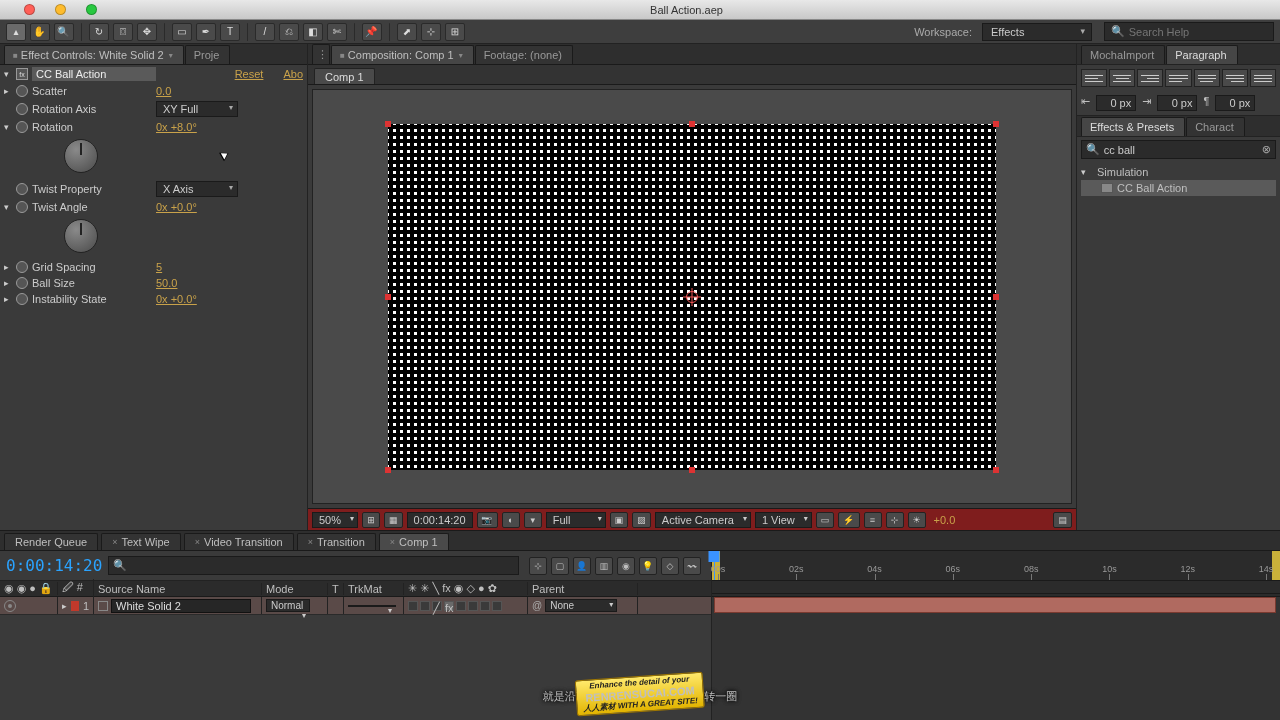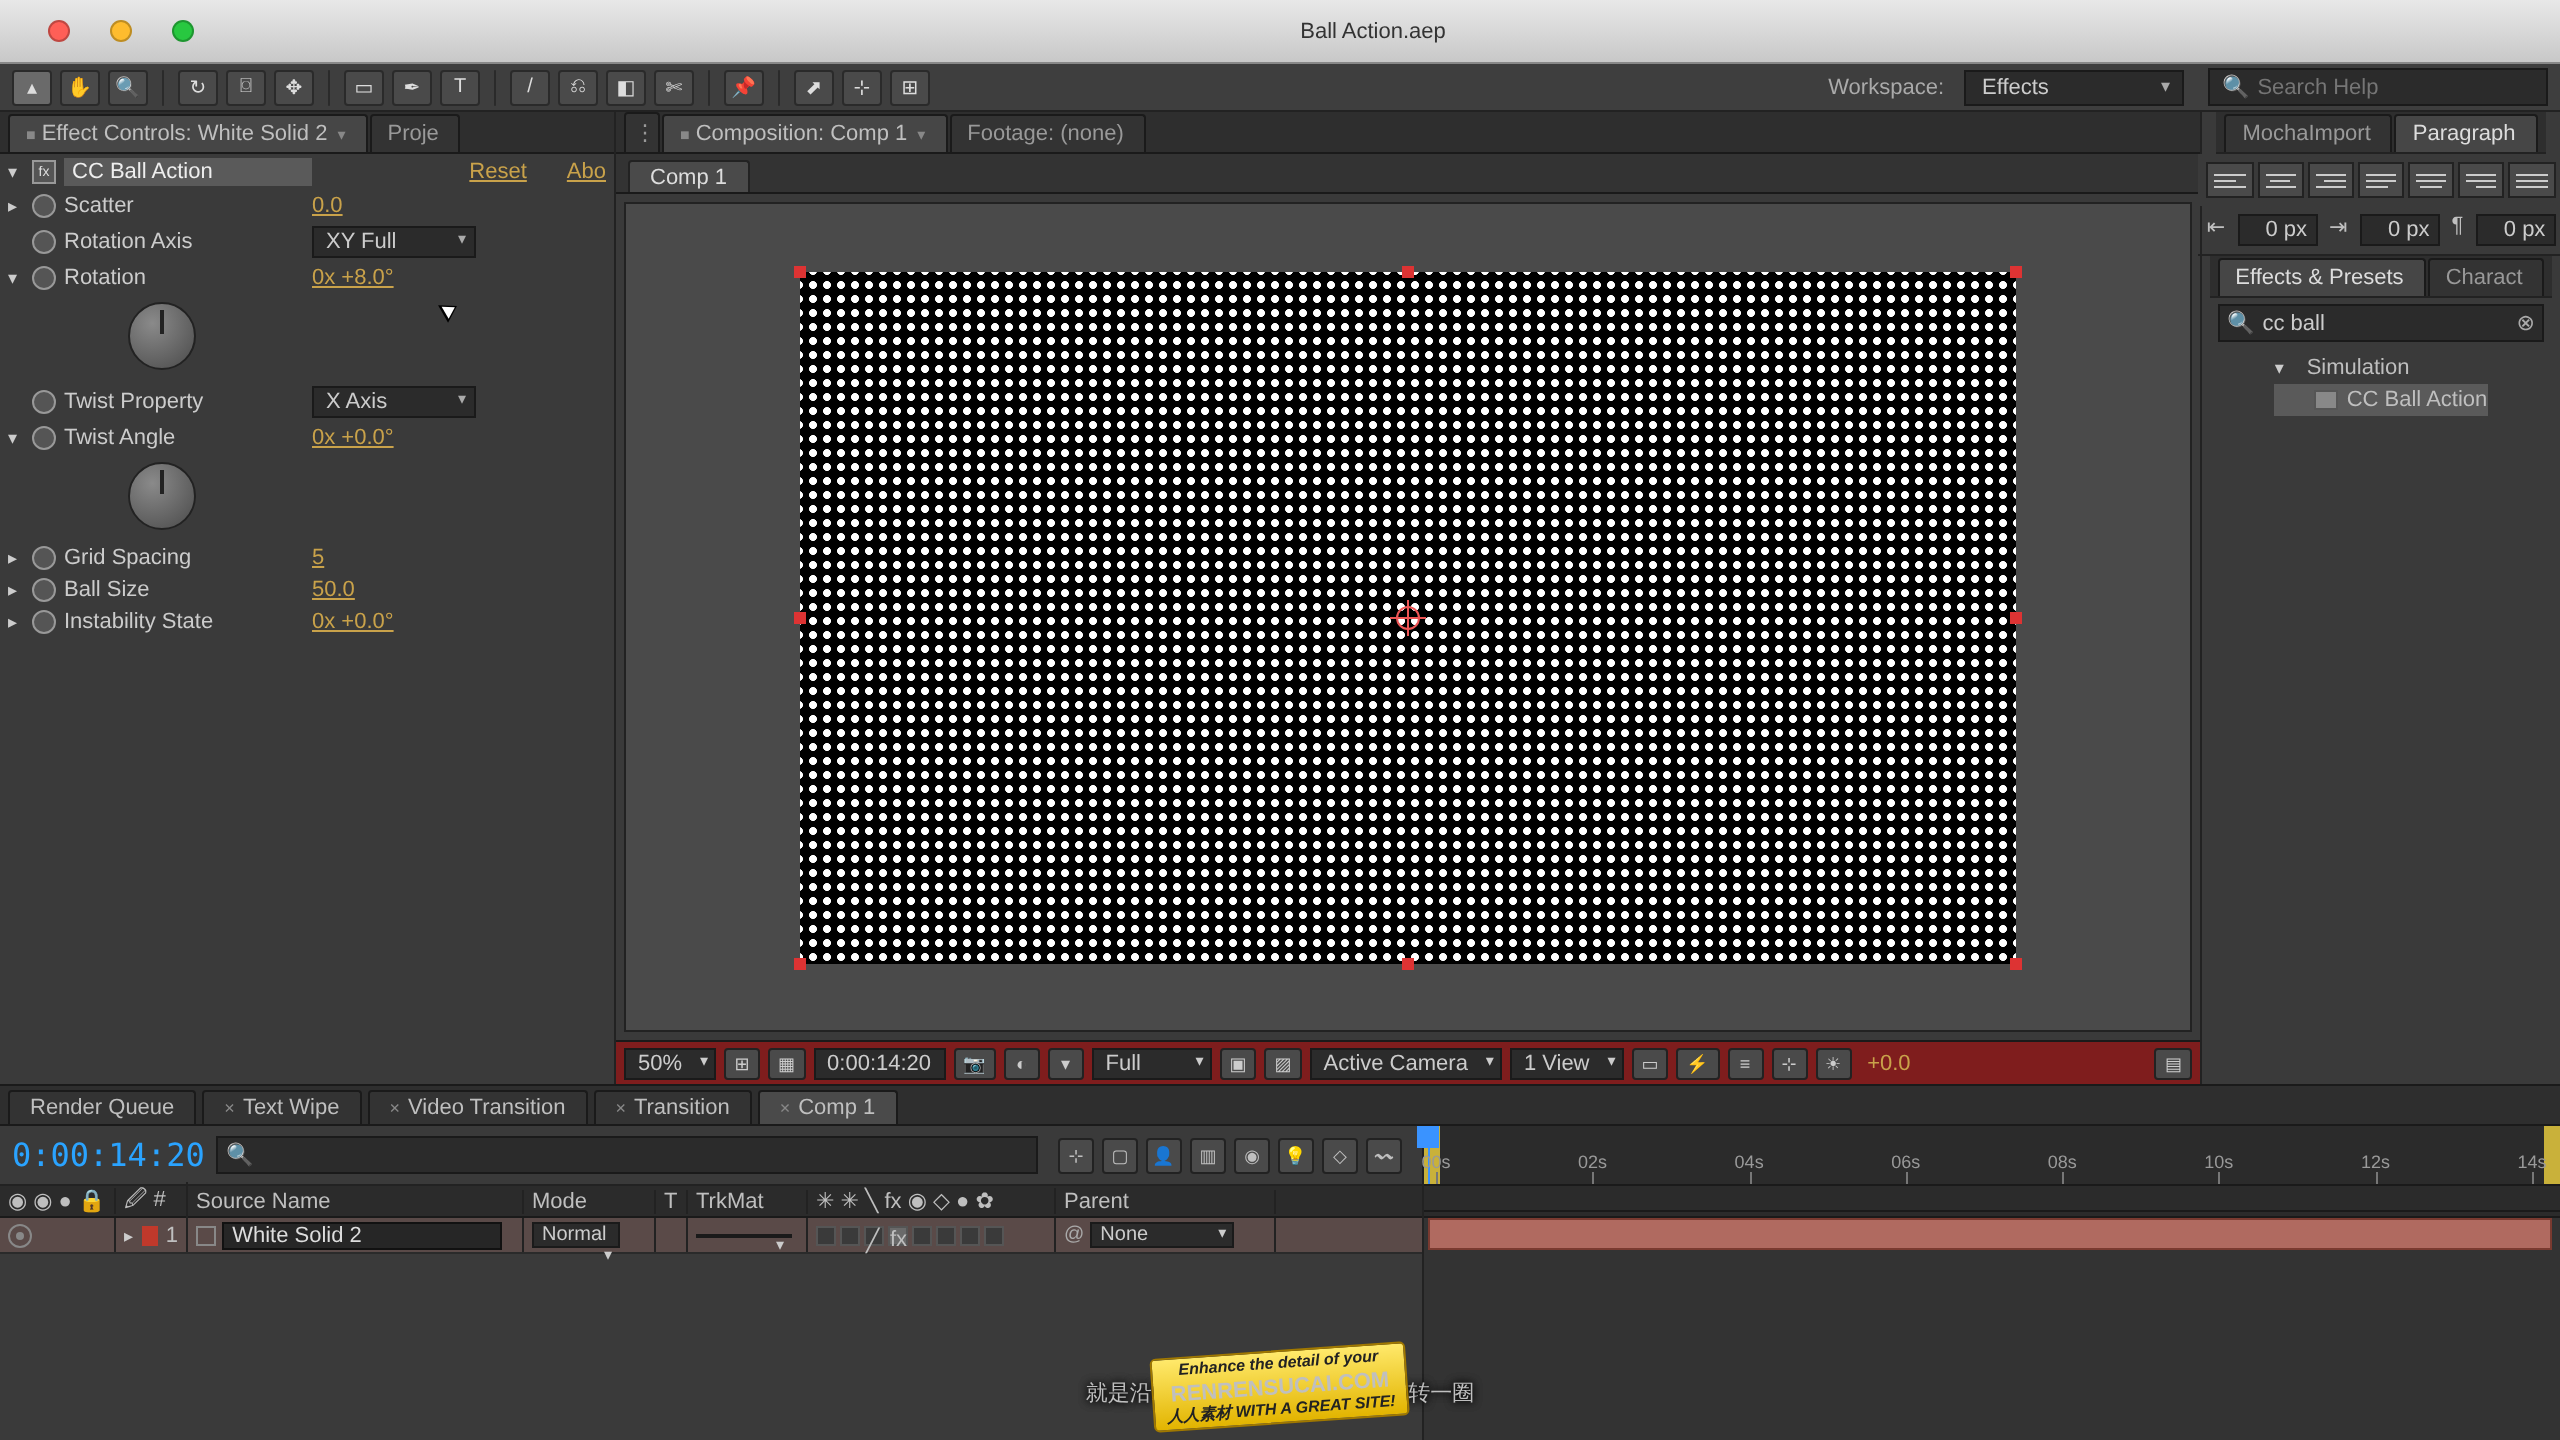"Ball Action.aep" .titlebar { height: 32px -> 20px }
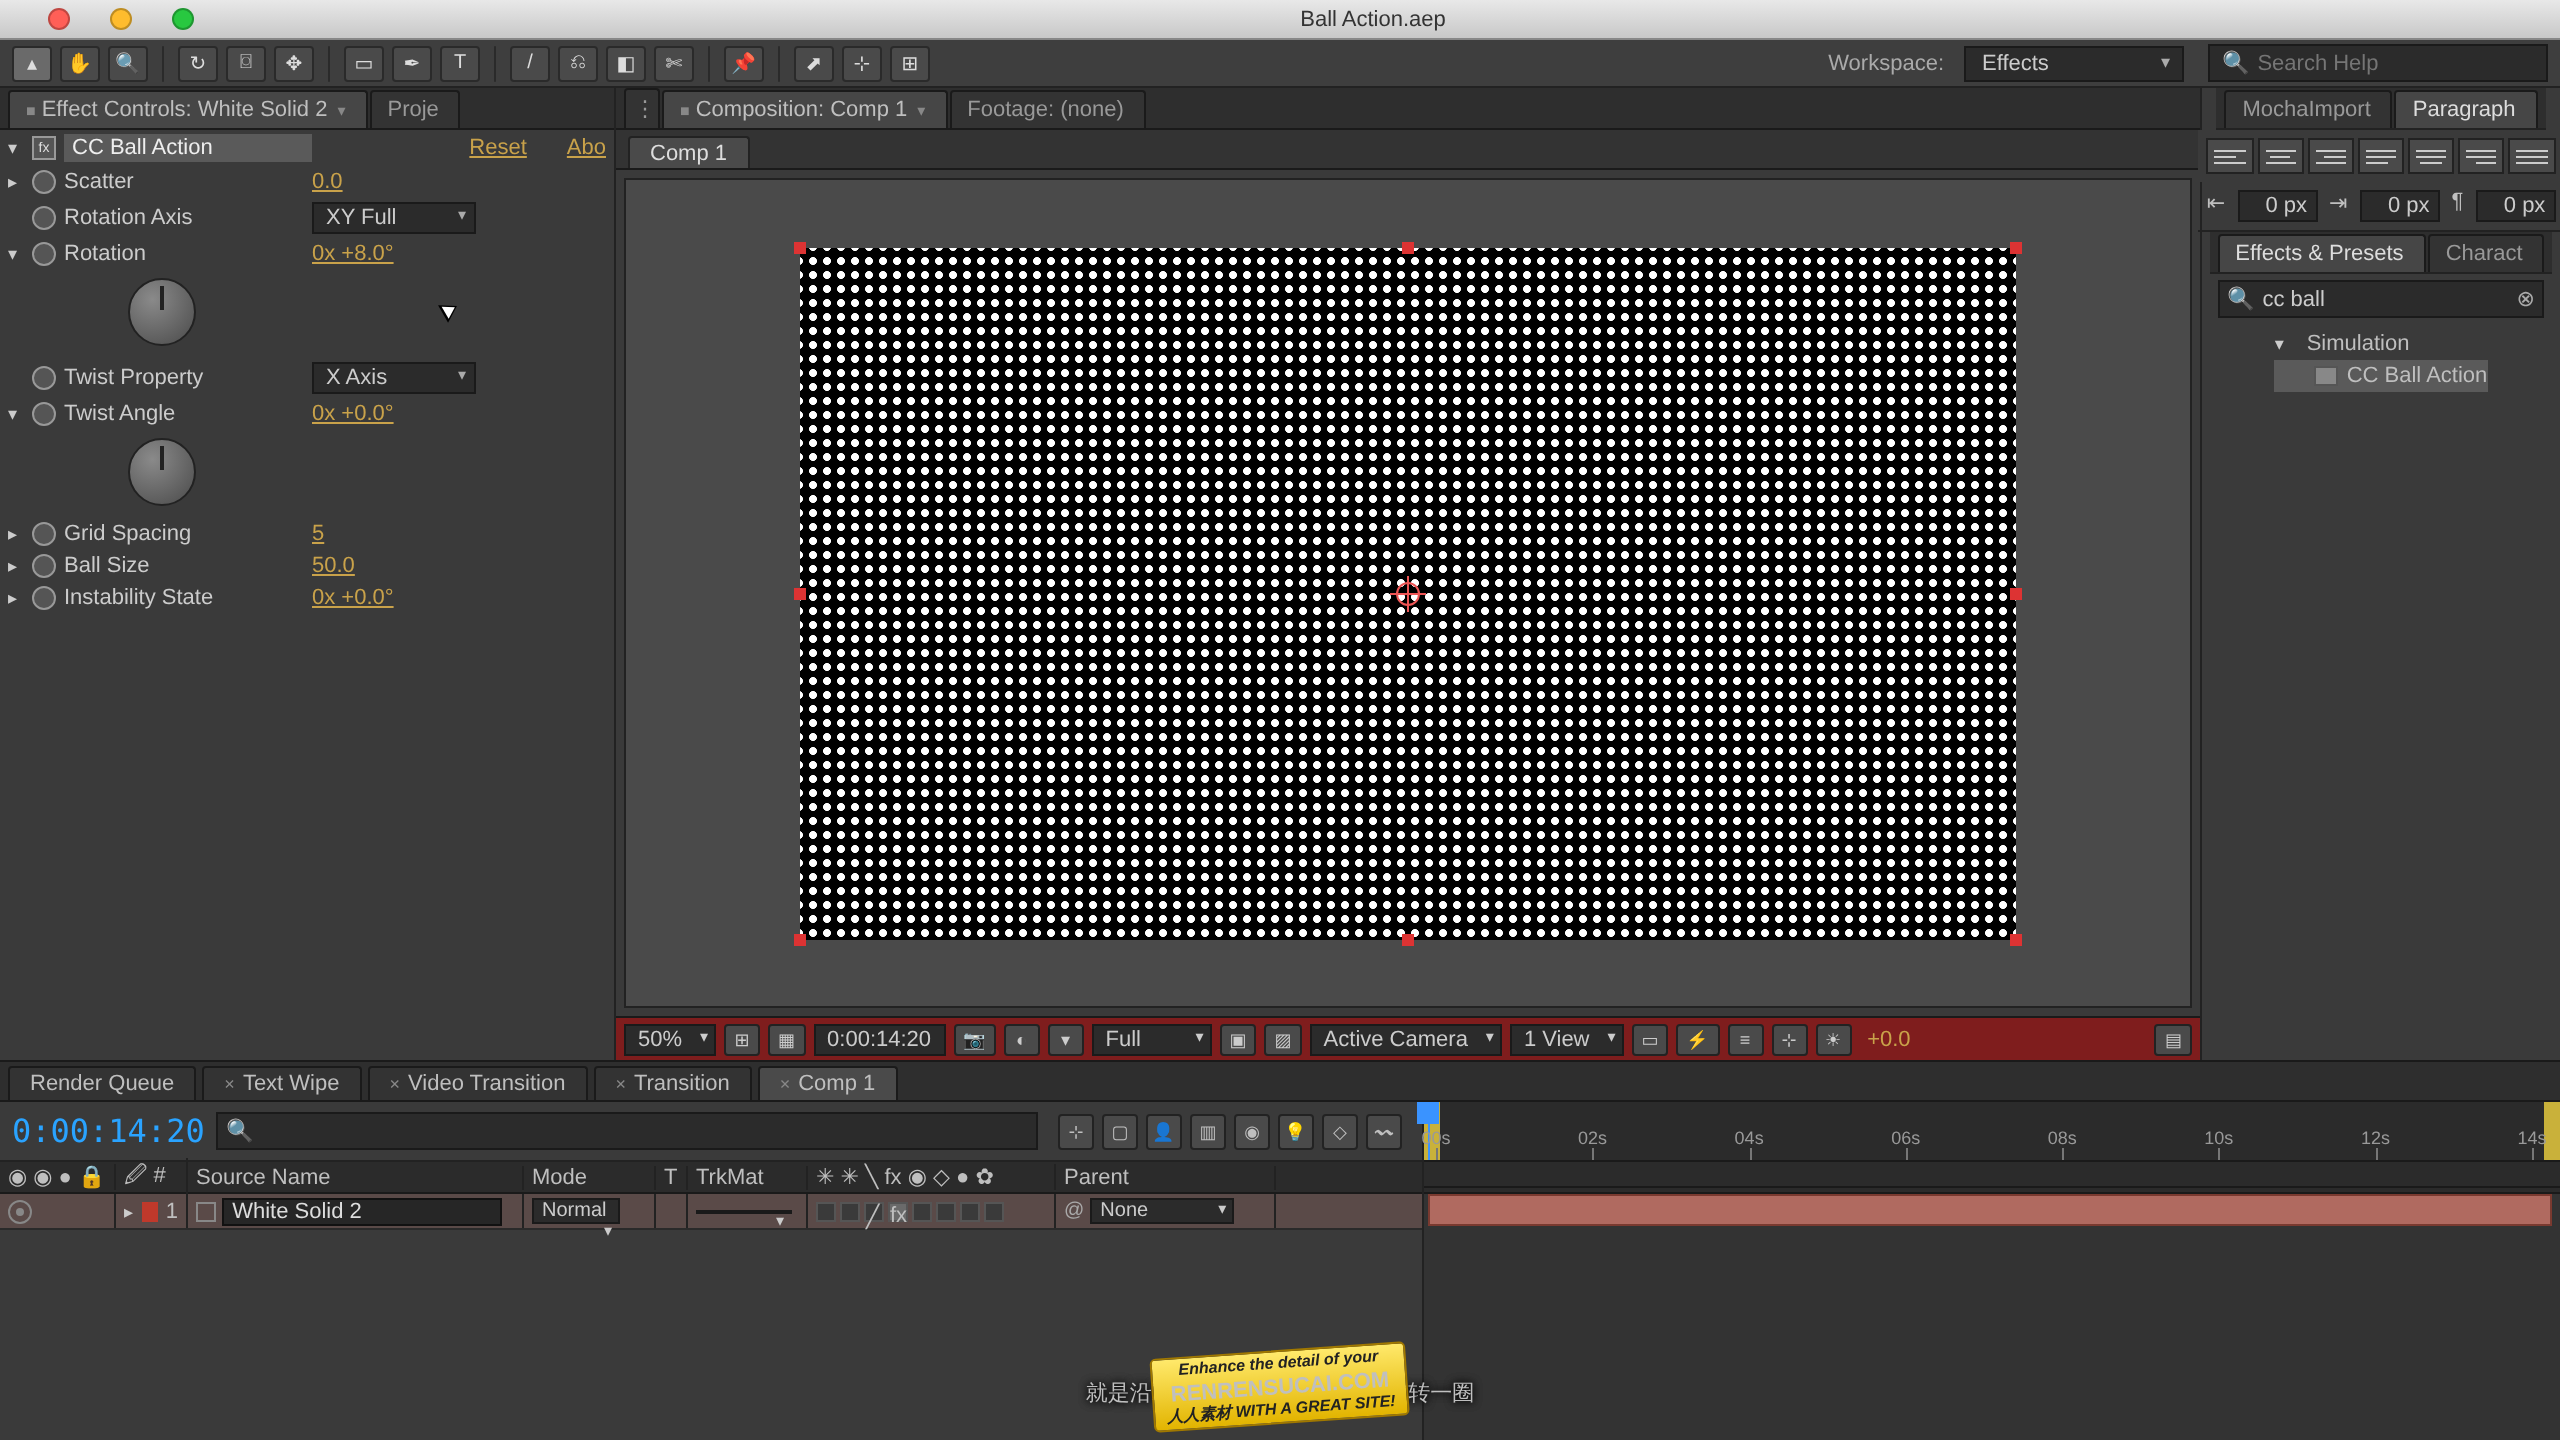"MochaImport" .right { align-items: center -> none; width: 180px -> 204px }
